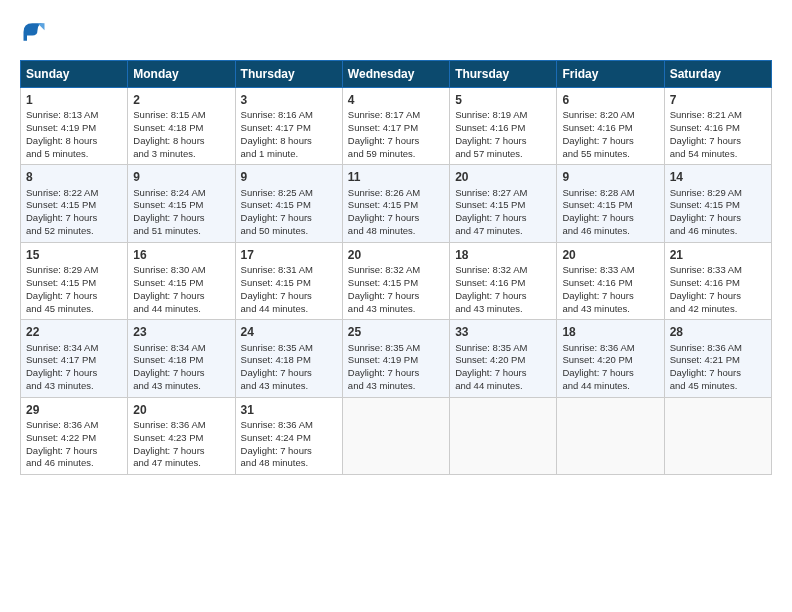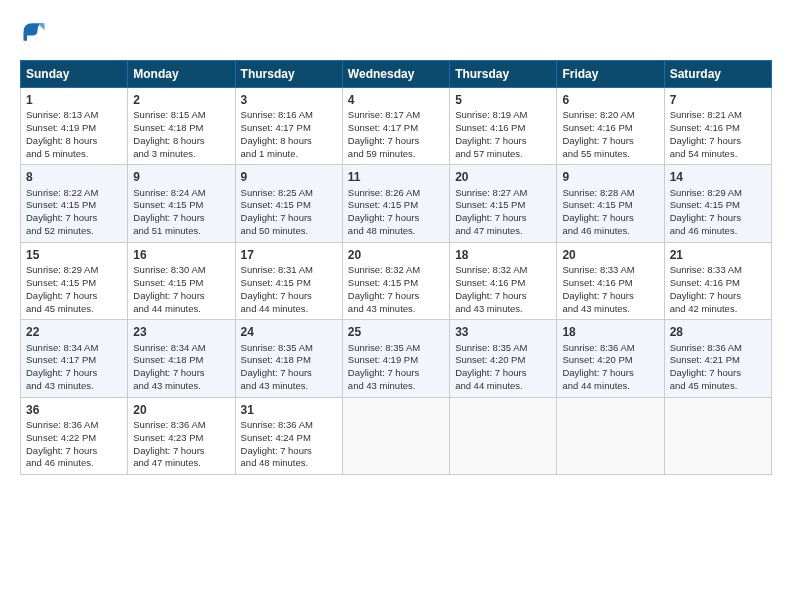"36" span.day-num { text: 36 -> 29 }
